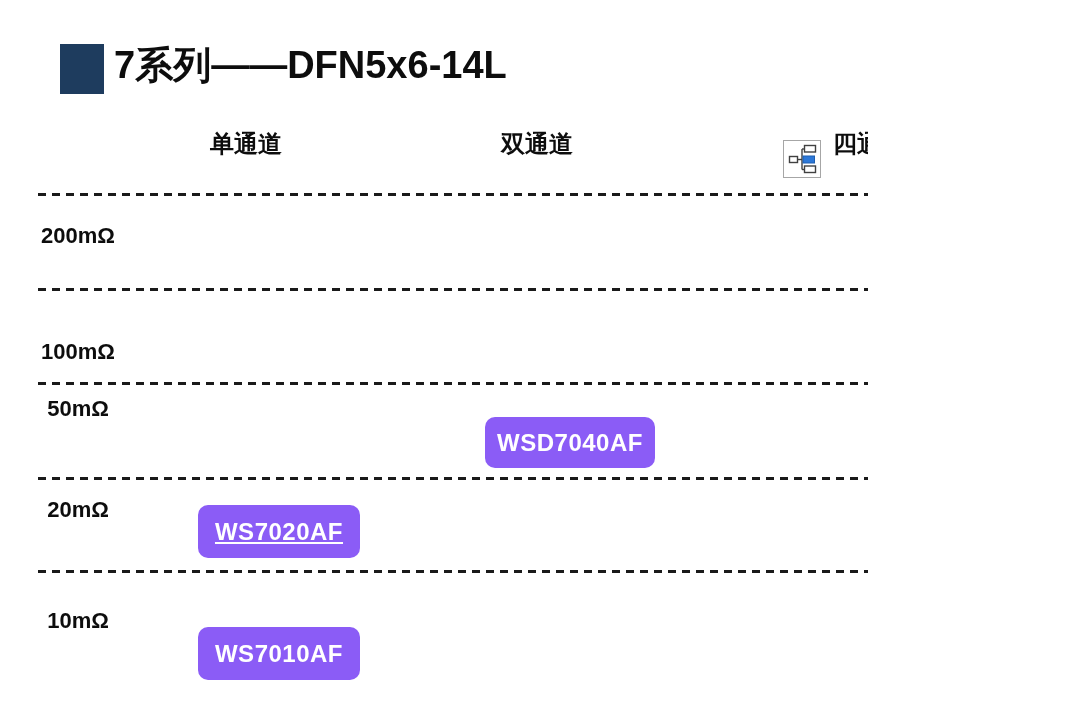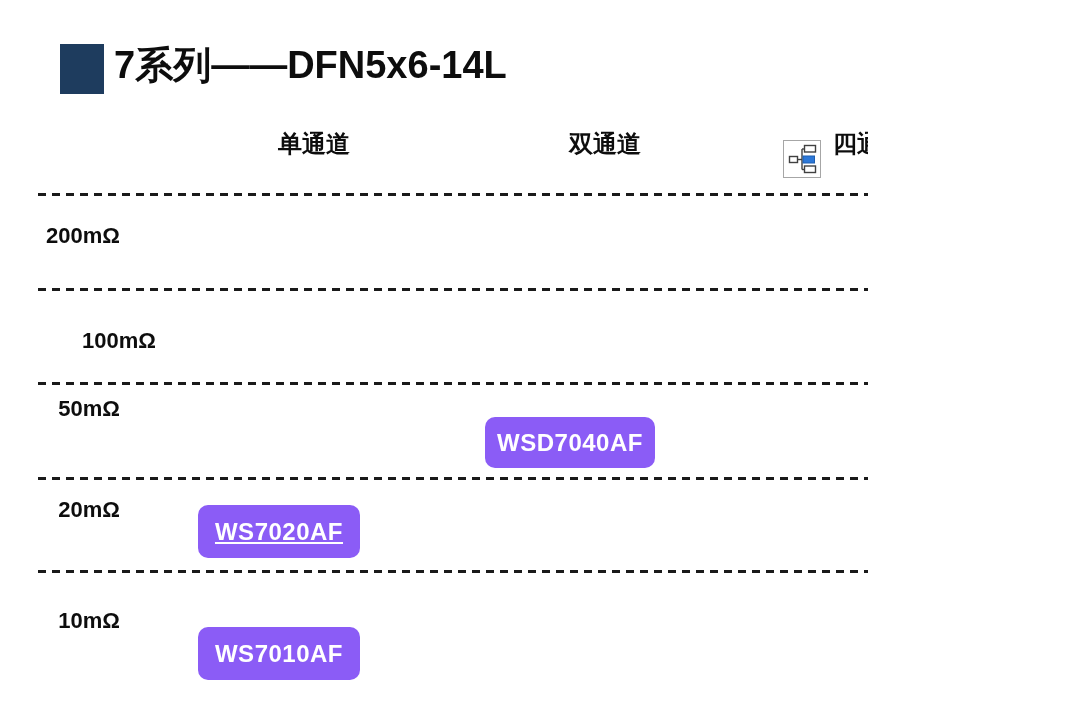"单通道" .col-header { text-align: right -> left }
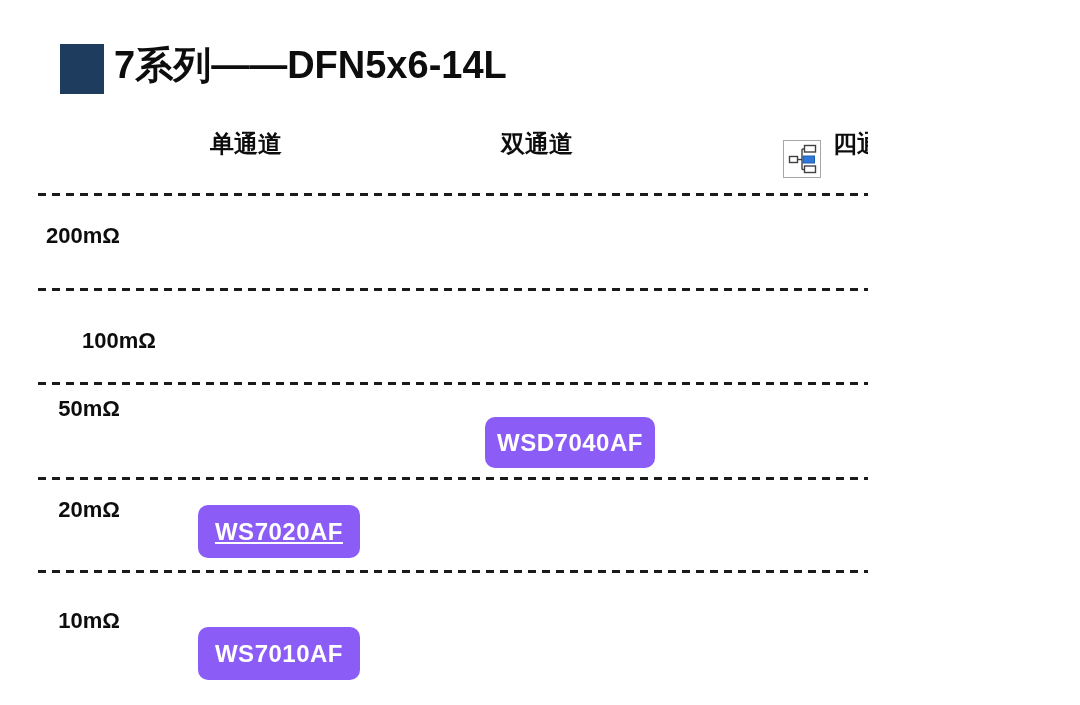"200mΩ" .row-label { text-align: right -> center }
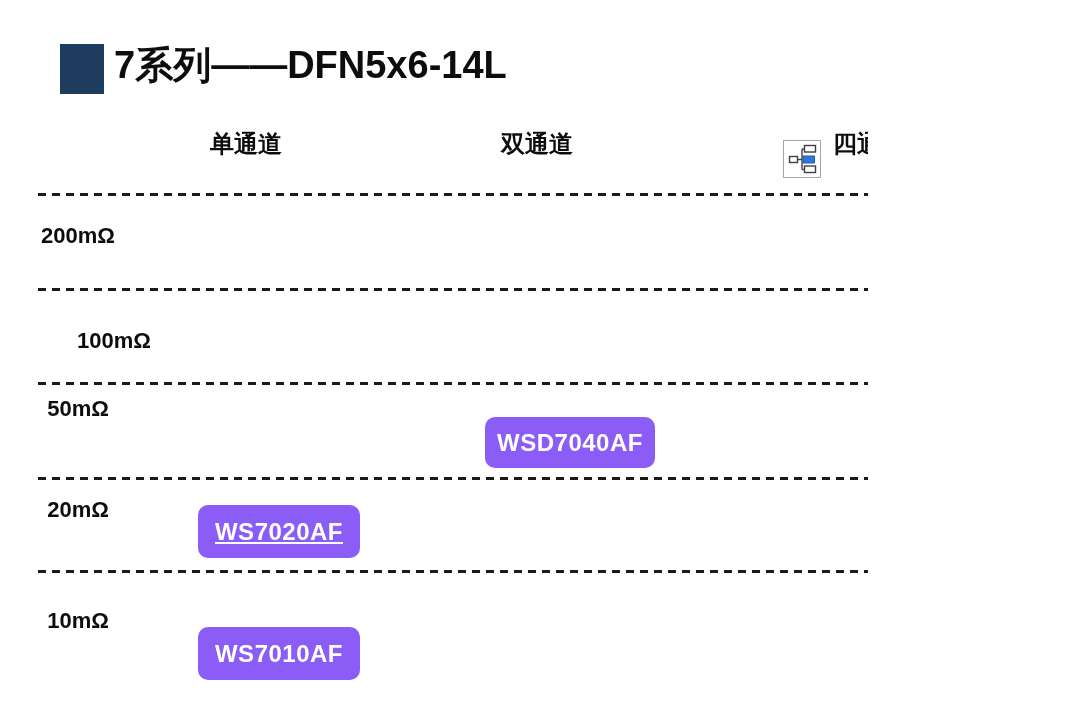"100mΩ" .row-label.r2 { margin-left: 36px -> none; top: 328px -> 339px }
